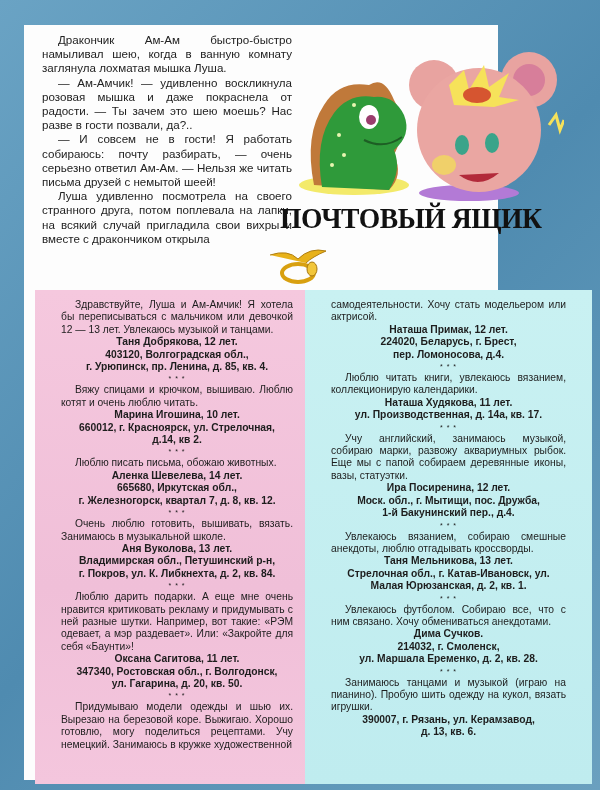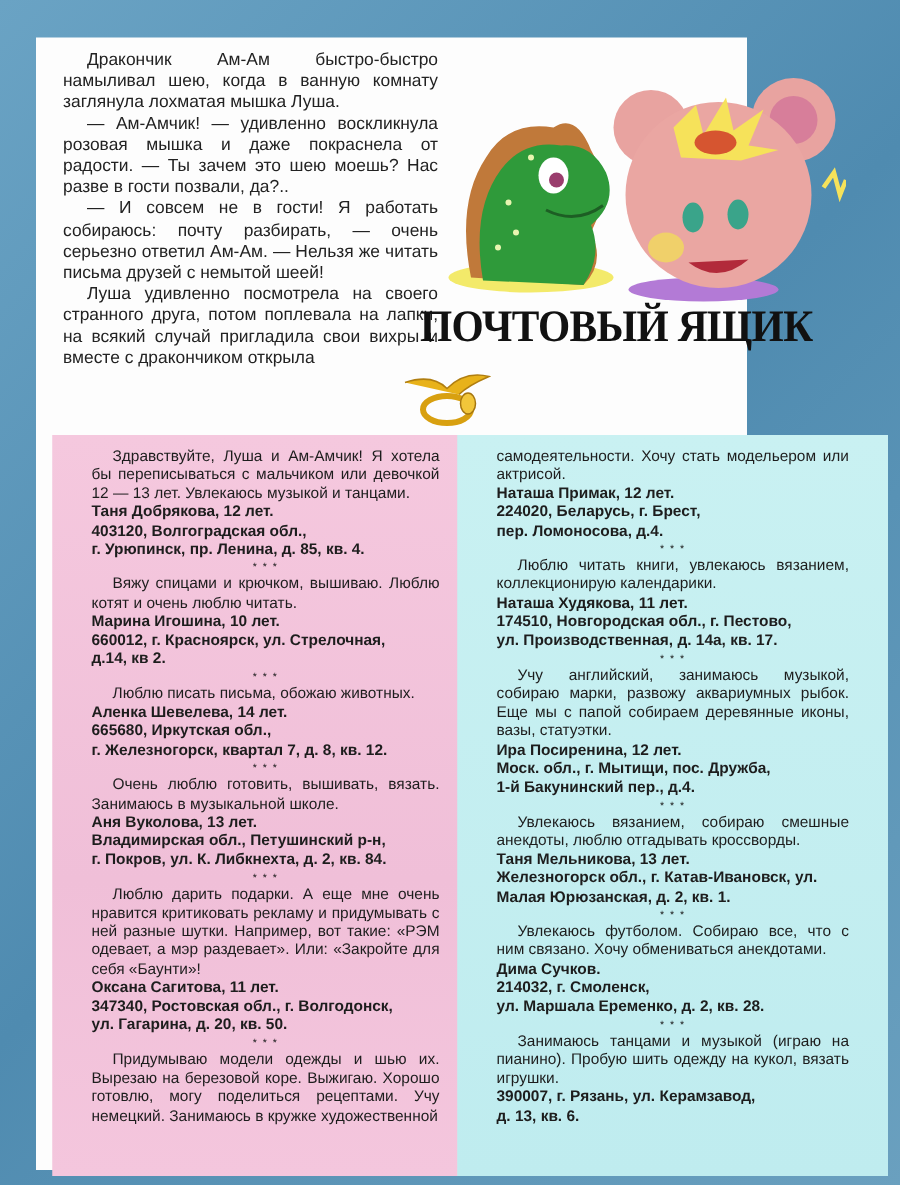"Наташа Примак, 12 лет." .letter .sig { text-align: left -> center }
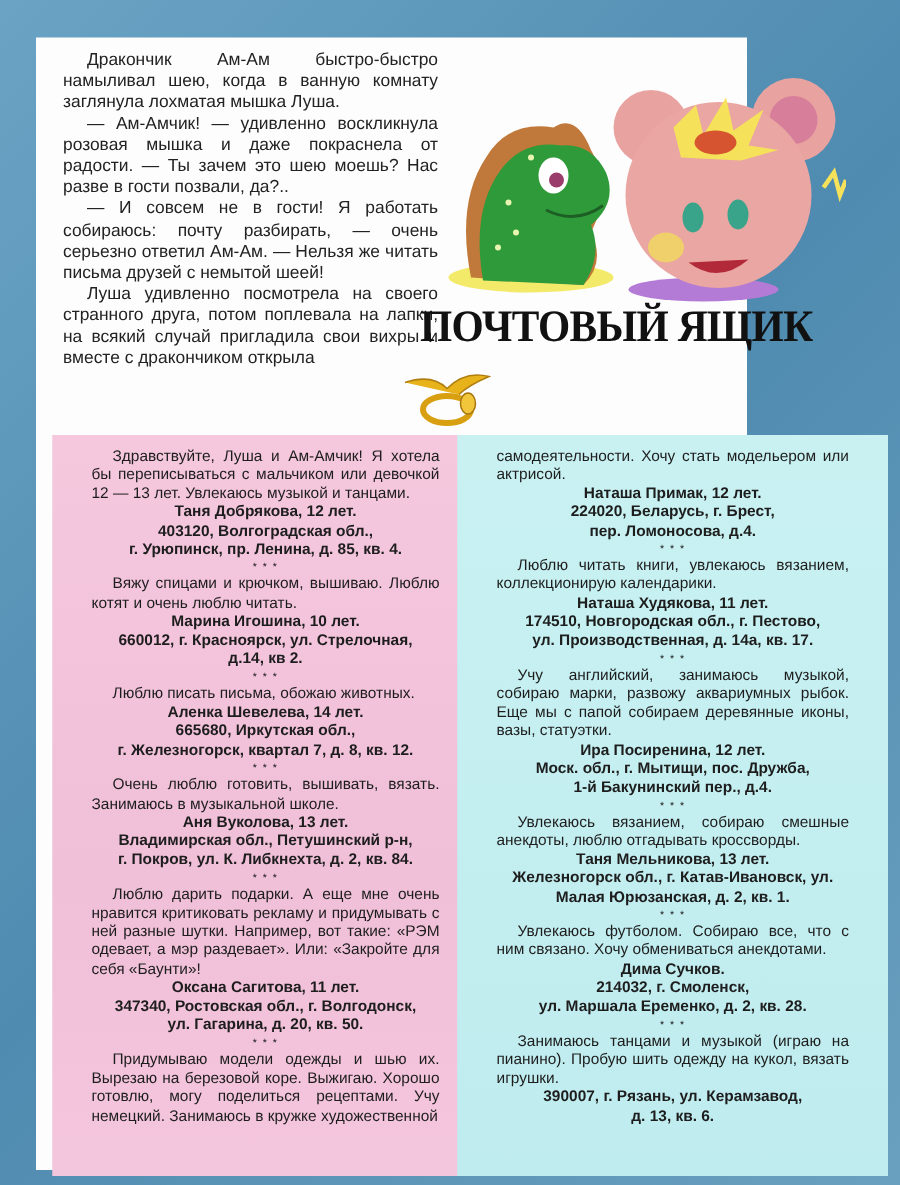"174510, Новгородская обл., г. Пестово," p.sig { html: <p>174510, Новгородская обл., г. Пестово,</p> -> none }
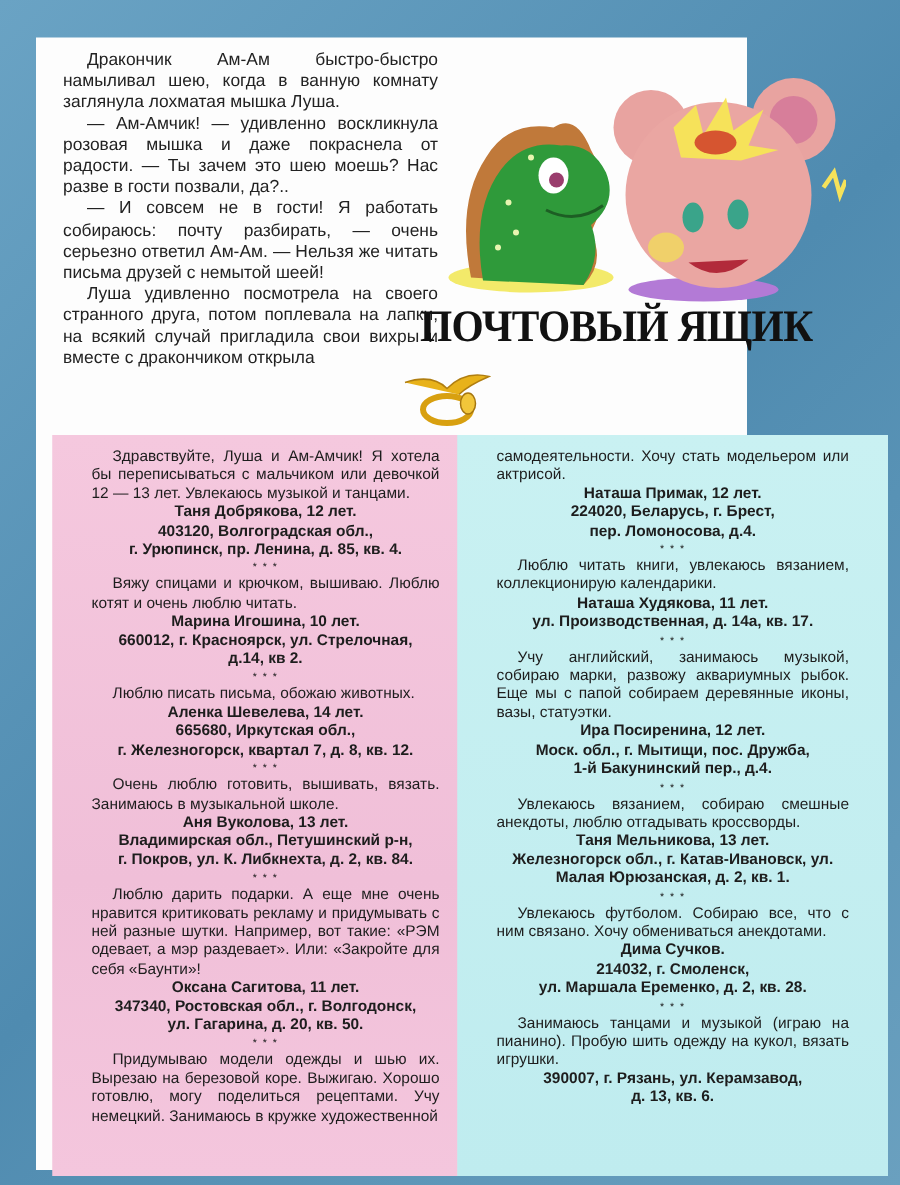"Железногорск обл., г. Катав-Ивановск," p.sig { text: Железногорск -> Стрелочная }
